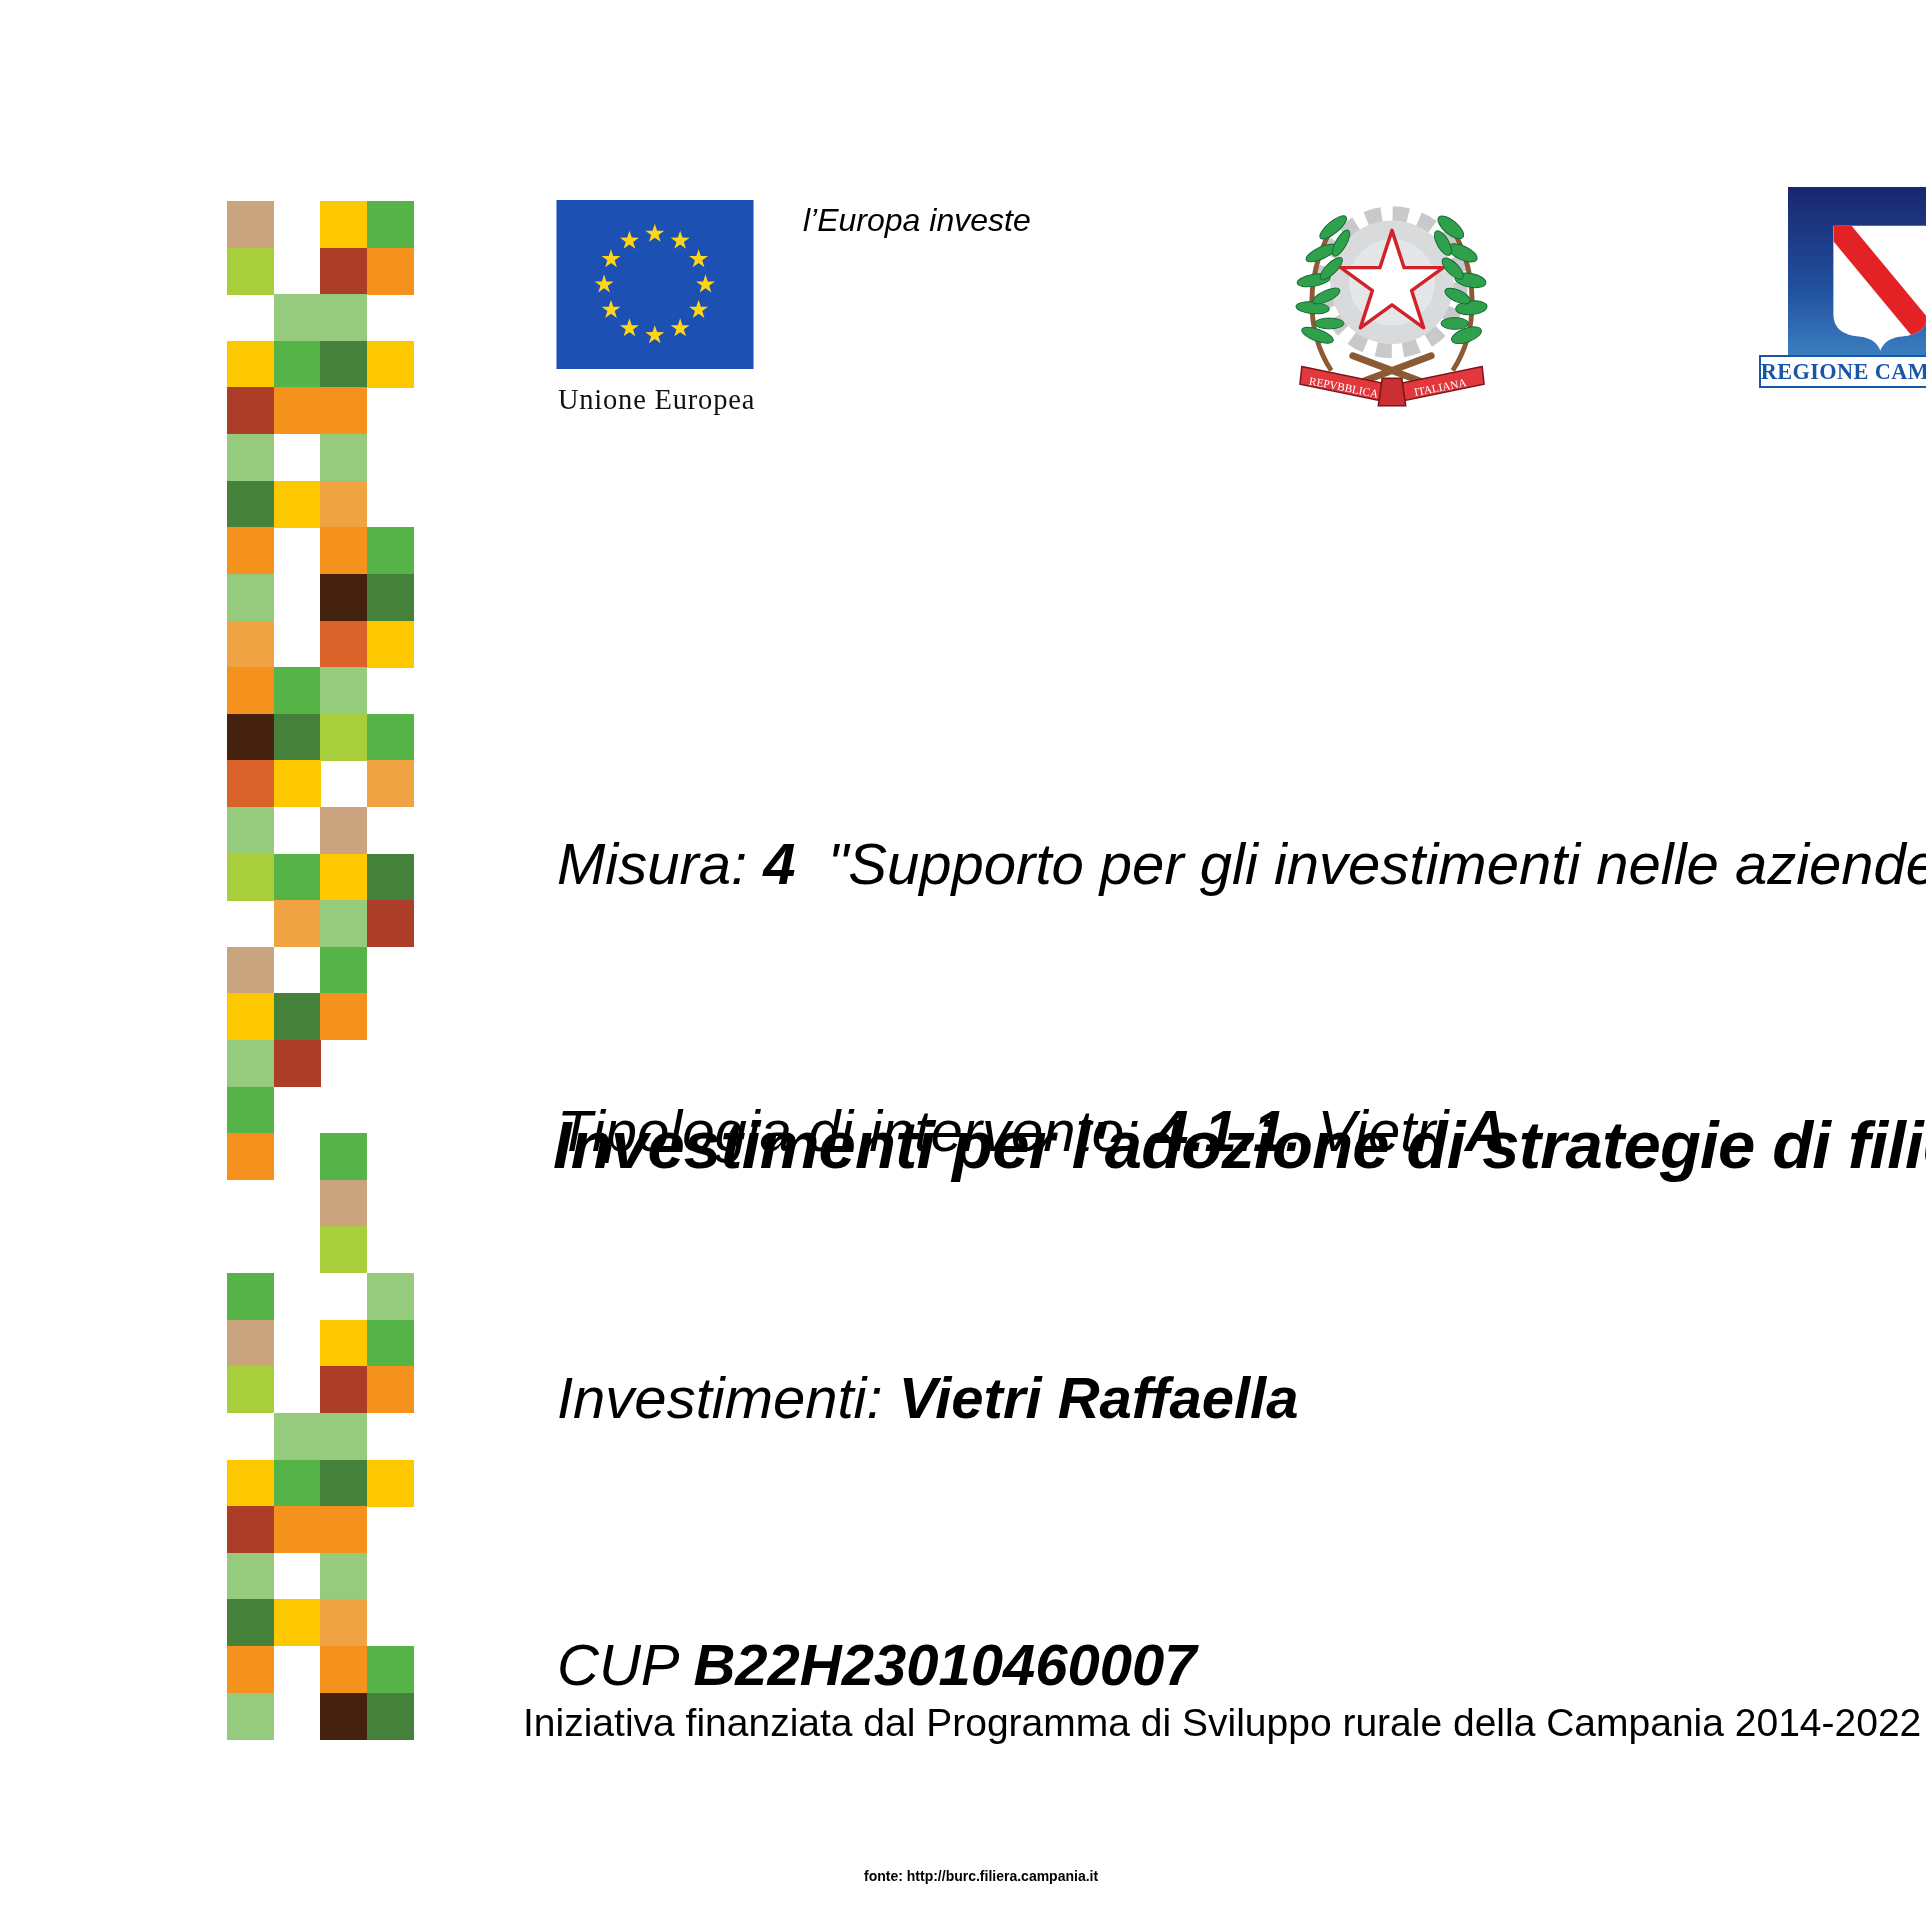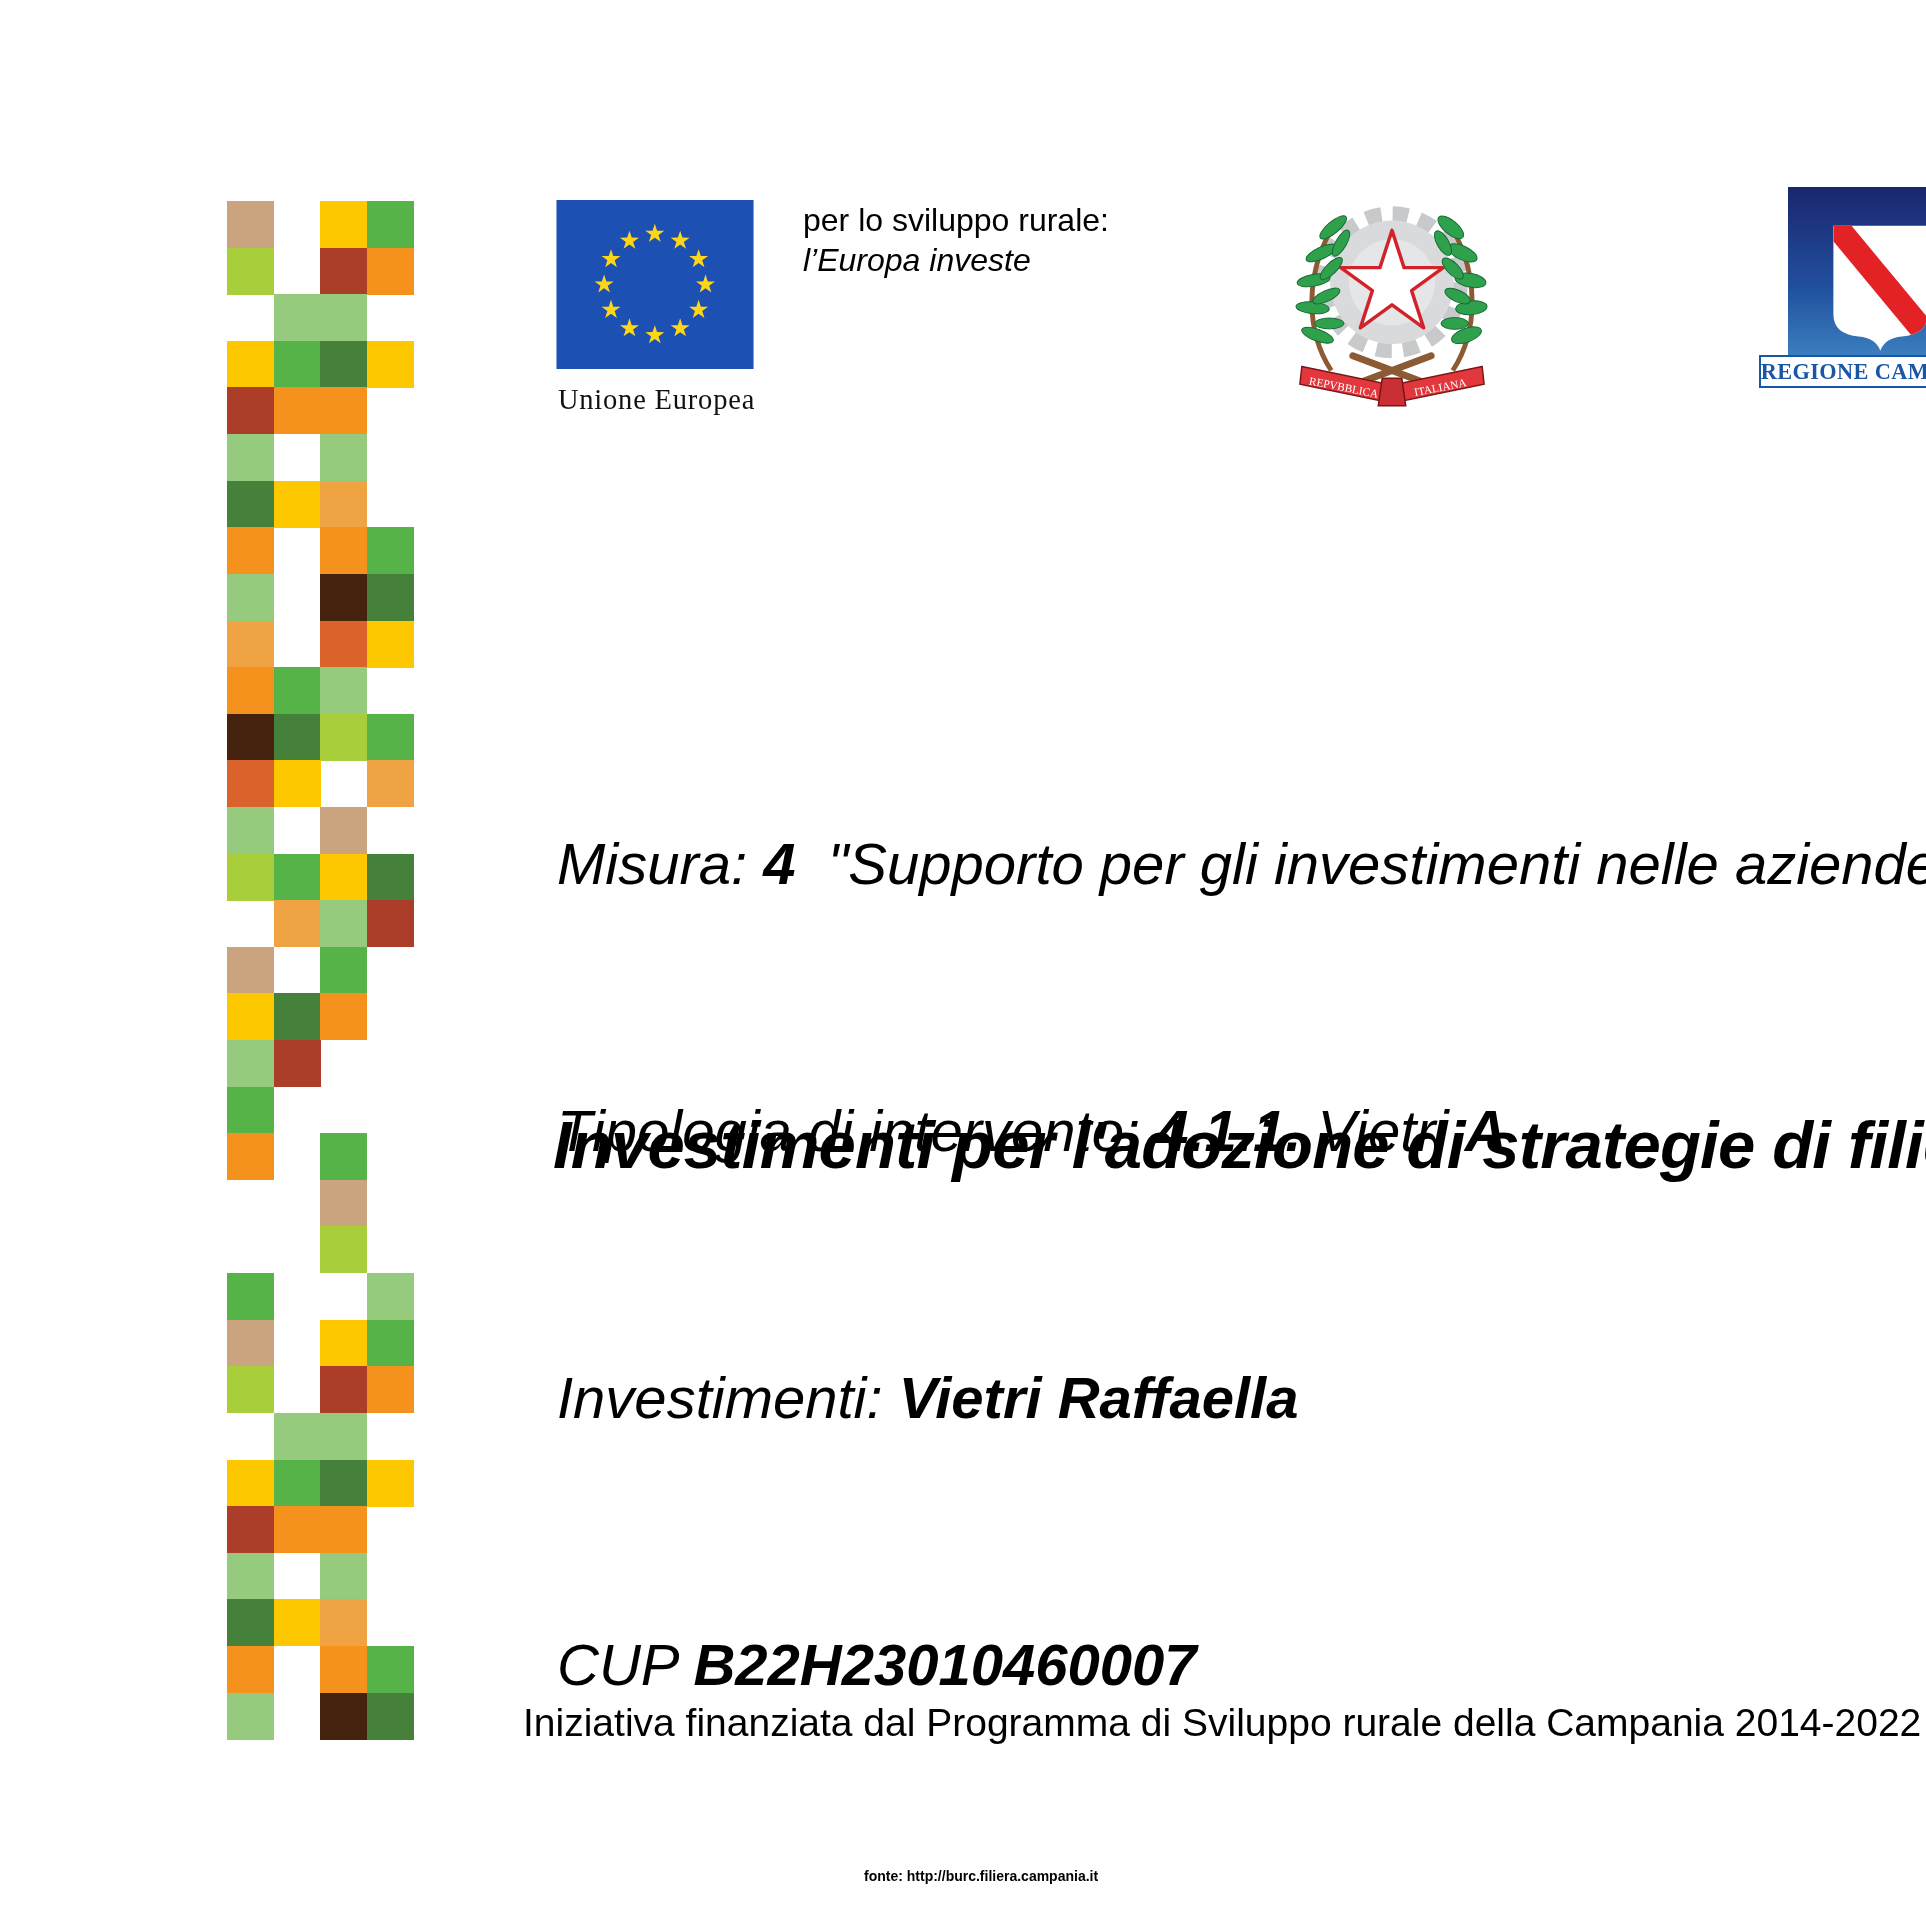"per lo sviluppo rurale:" div { html: <div>per lo sviluppo rurale:</div> -> none }
